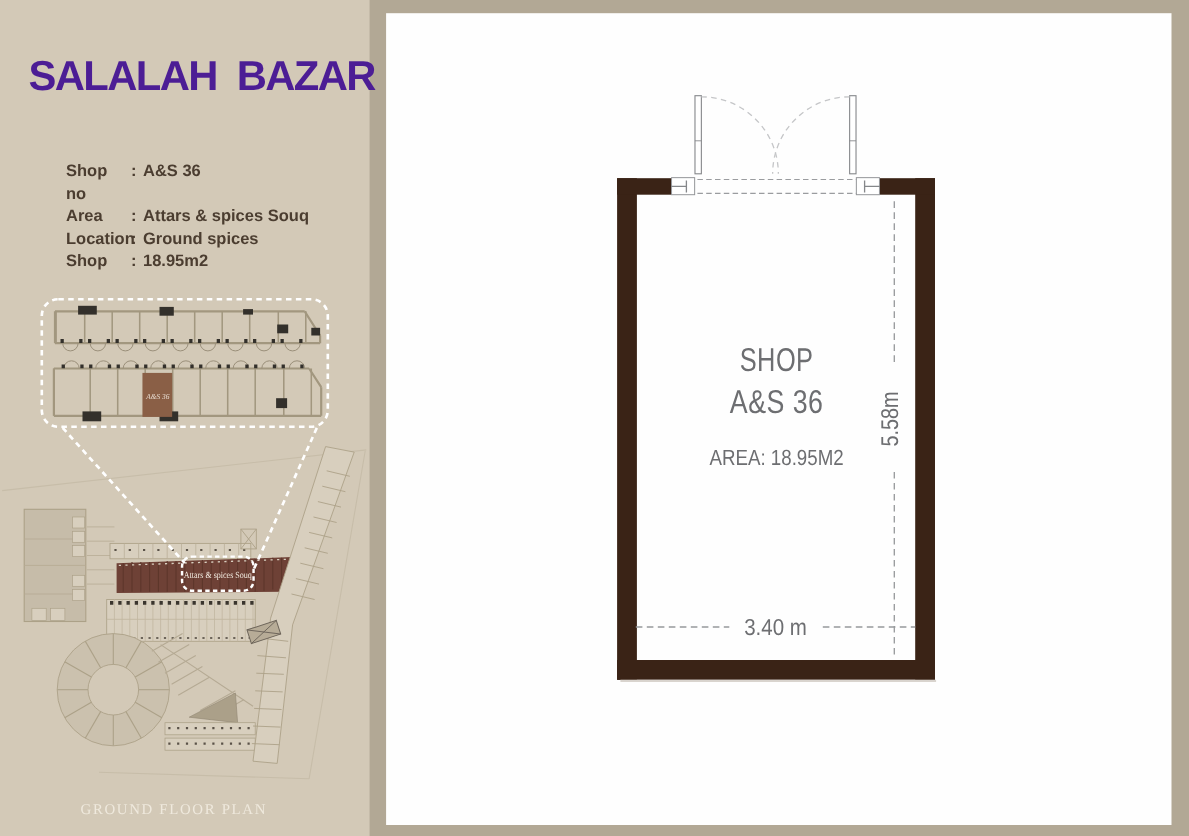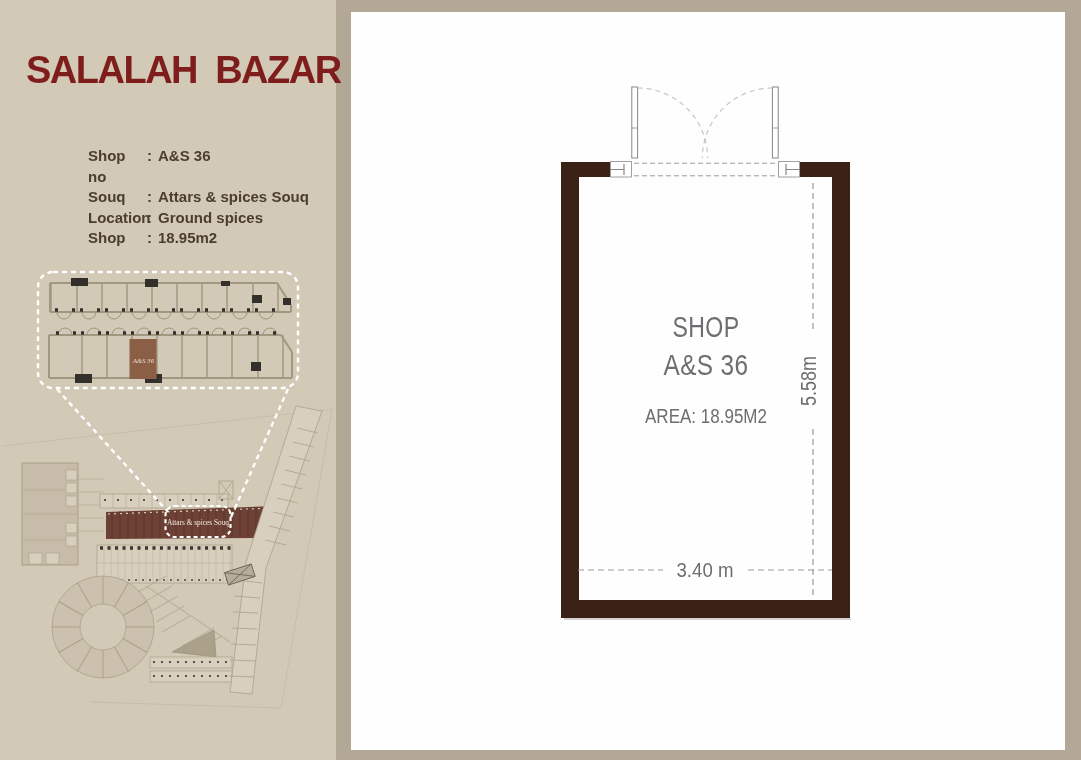"SALALAH BAZAR" .brand { color: #7f1d1d -> #4c1d95 }
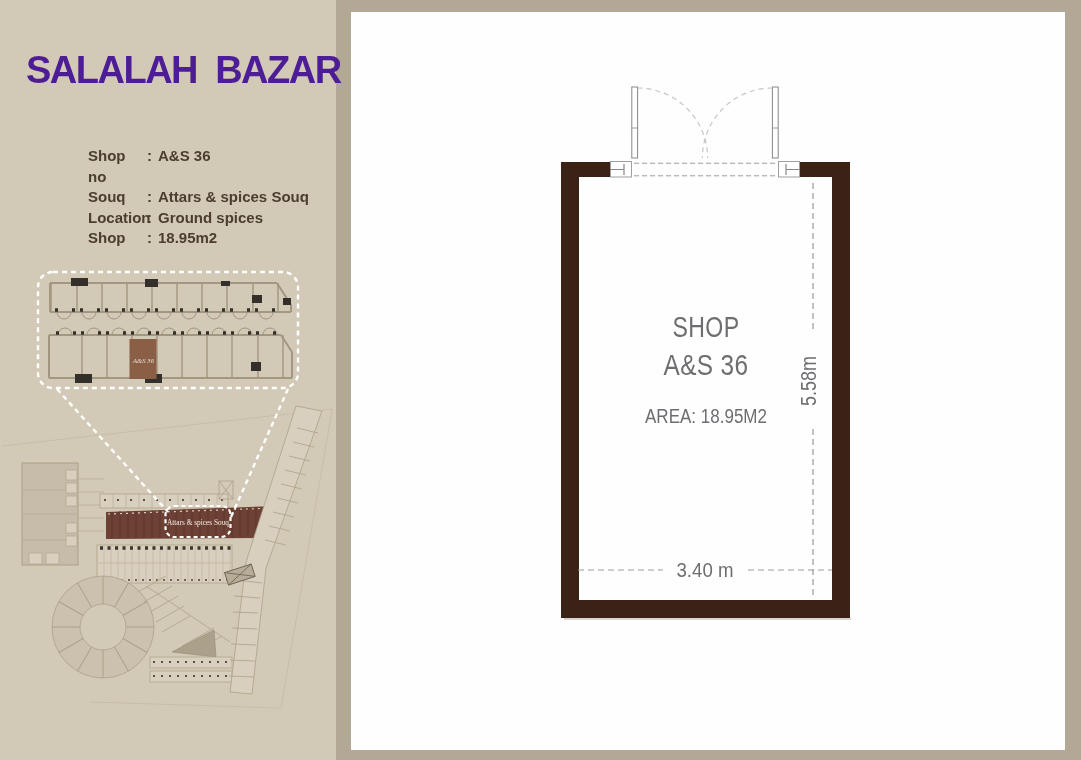"Shop no" .info .row { margin-left: 28px -> none }
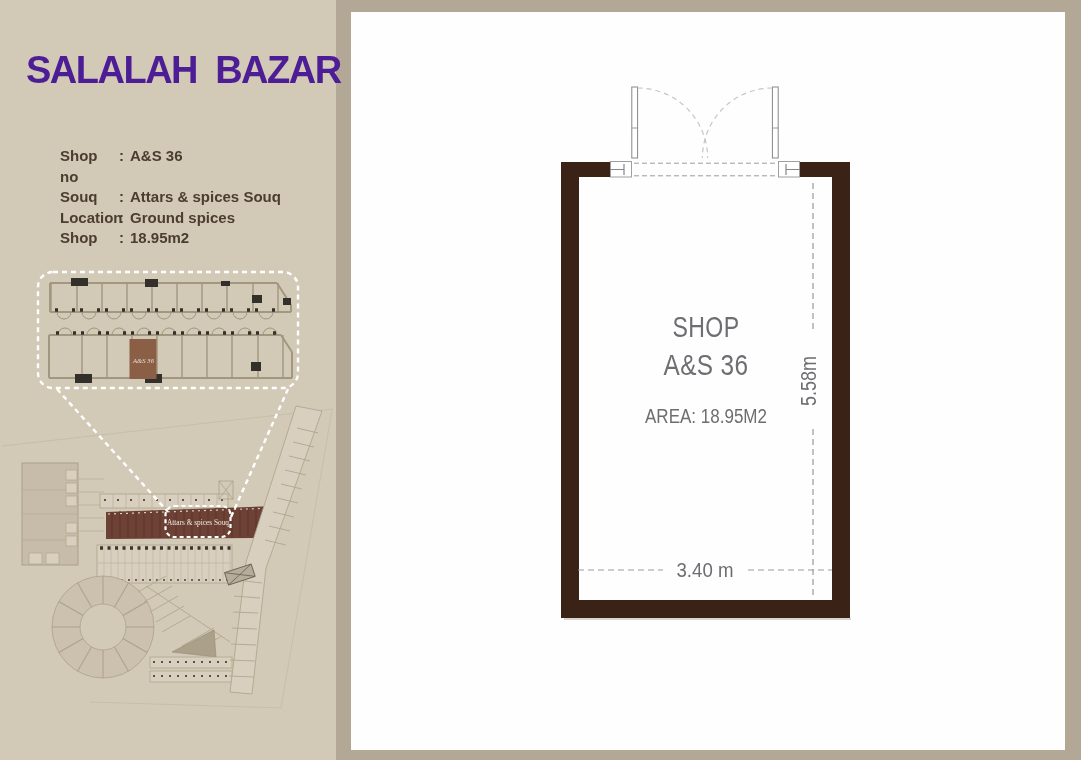"Souq" span { text: Souq -> Area }
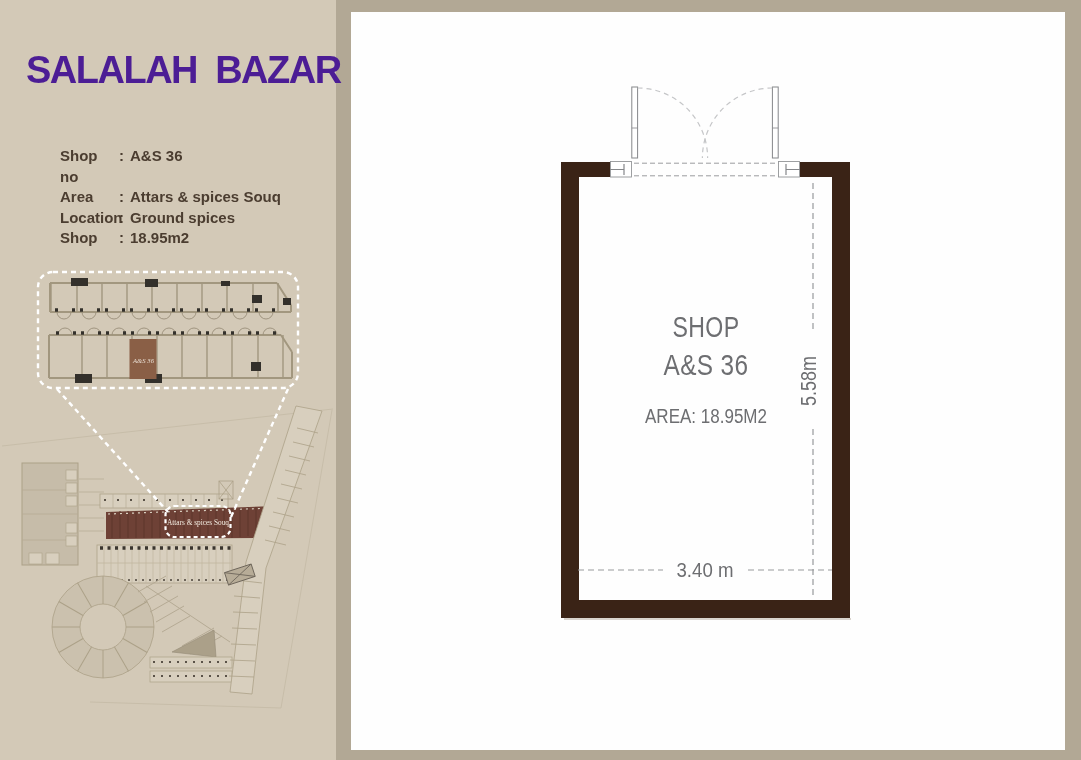"GROUND FLOOR PLAN" div.caption { html: none -> <div>GROUND FLOOR PLAN</div> }
